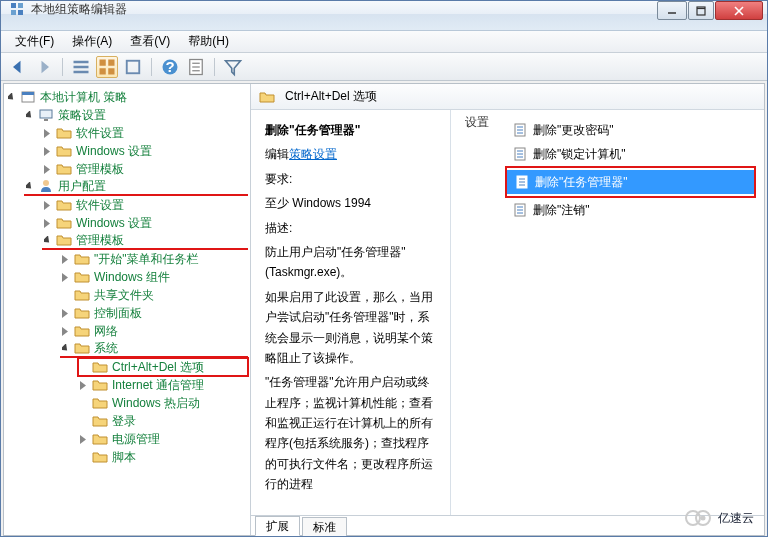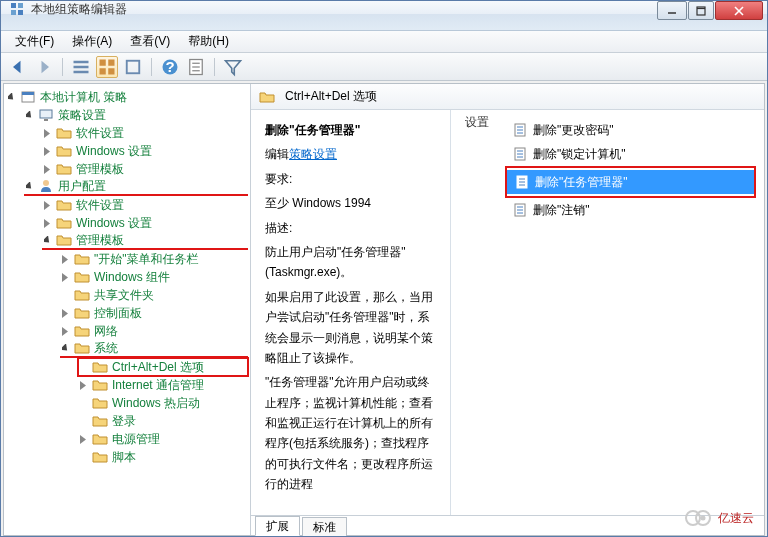"亿速云" .watermark { color: #b91c1c -> #0f172a }
